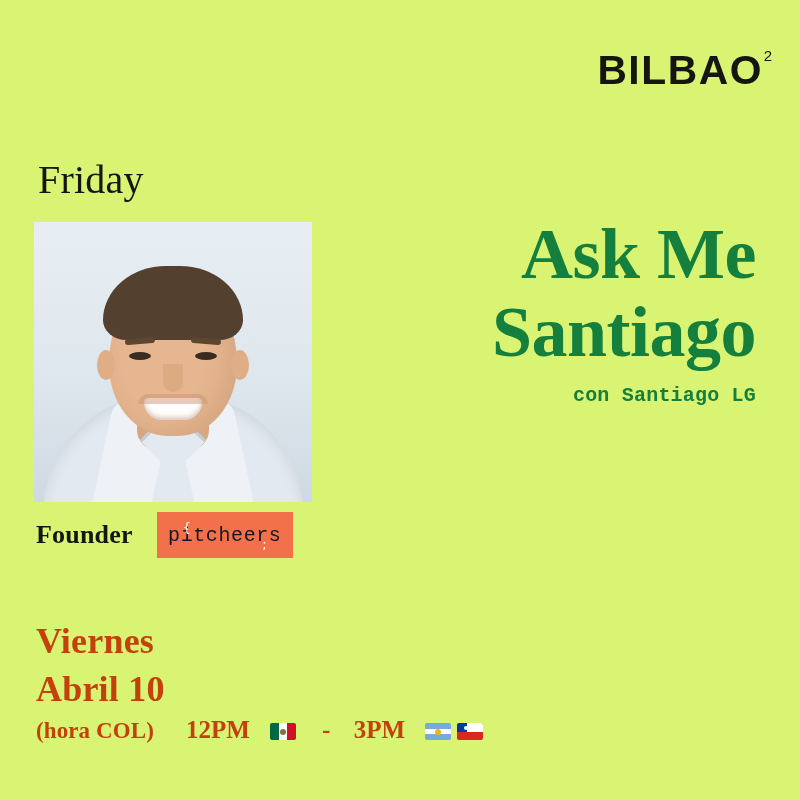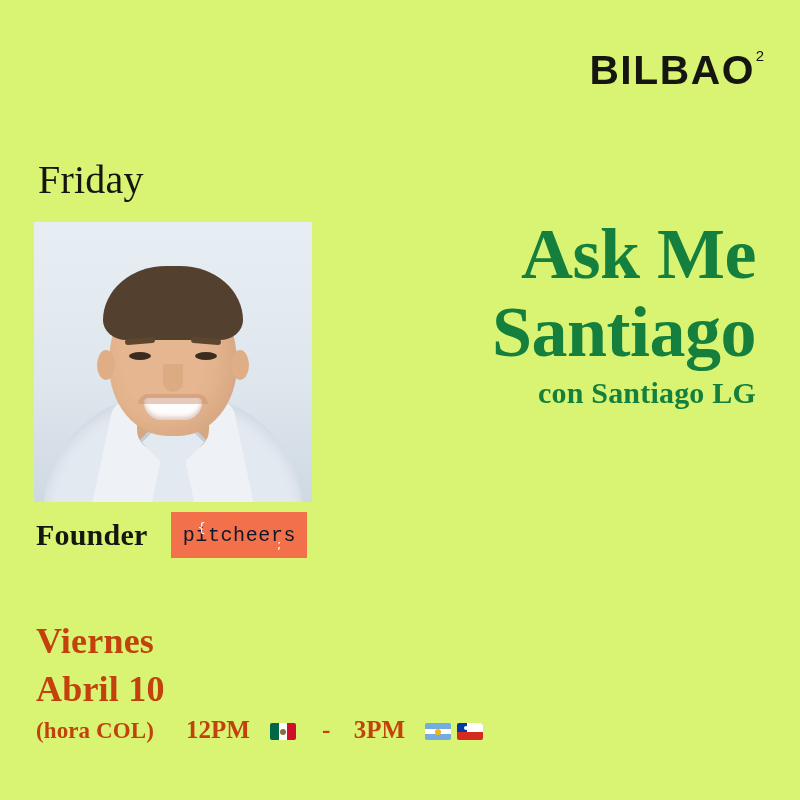"BILBAO" .logo { right: 36px -> 28px }
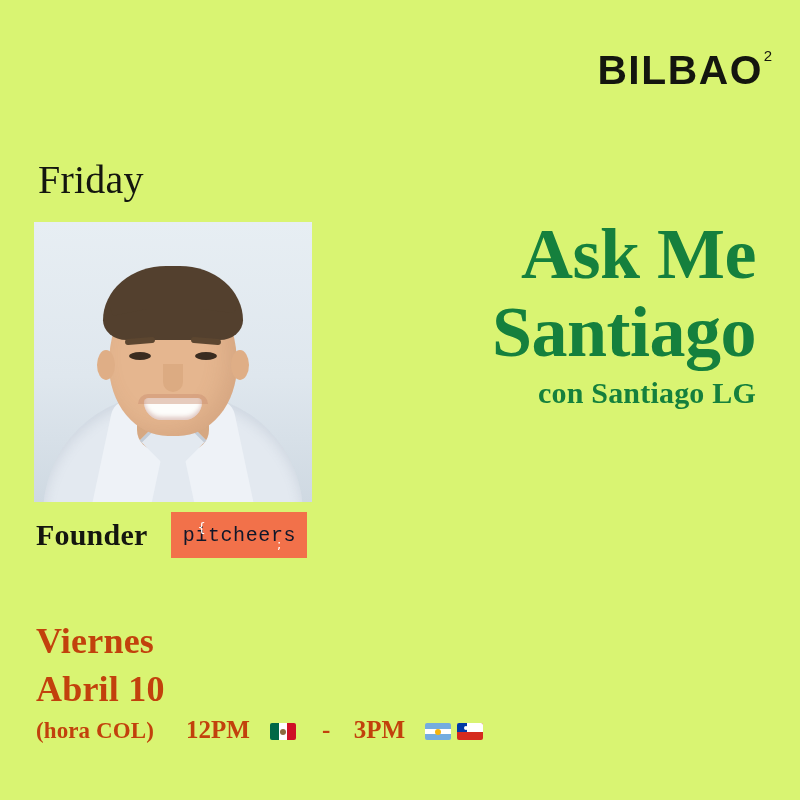"con Santiago LG" .title-sub { font-family: Liberation Serif, serif -> Liberation Mono, monospace; font-size: 30px -> 20px; margin-top: 4px -> 12px }
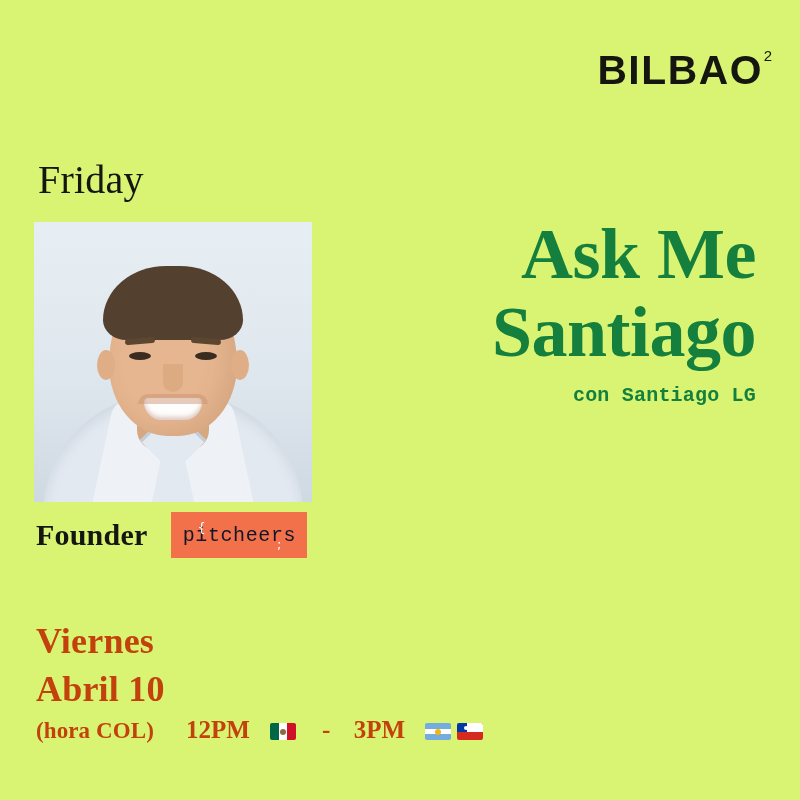"Founder" .founder-label { font-size: 30px -> 26px }
